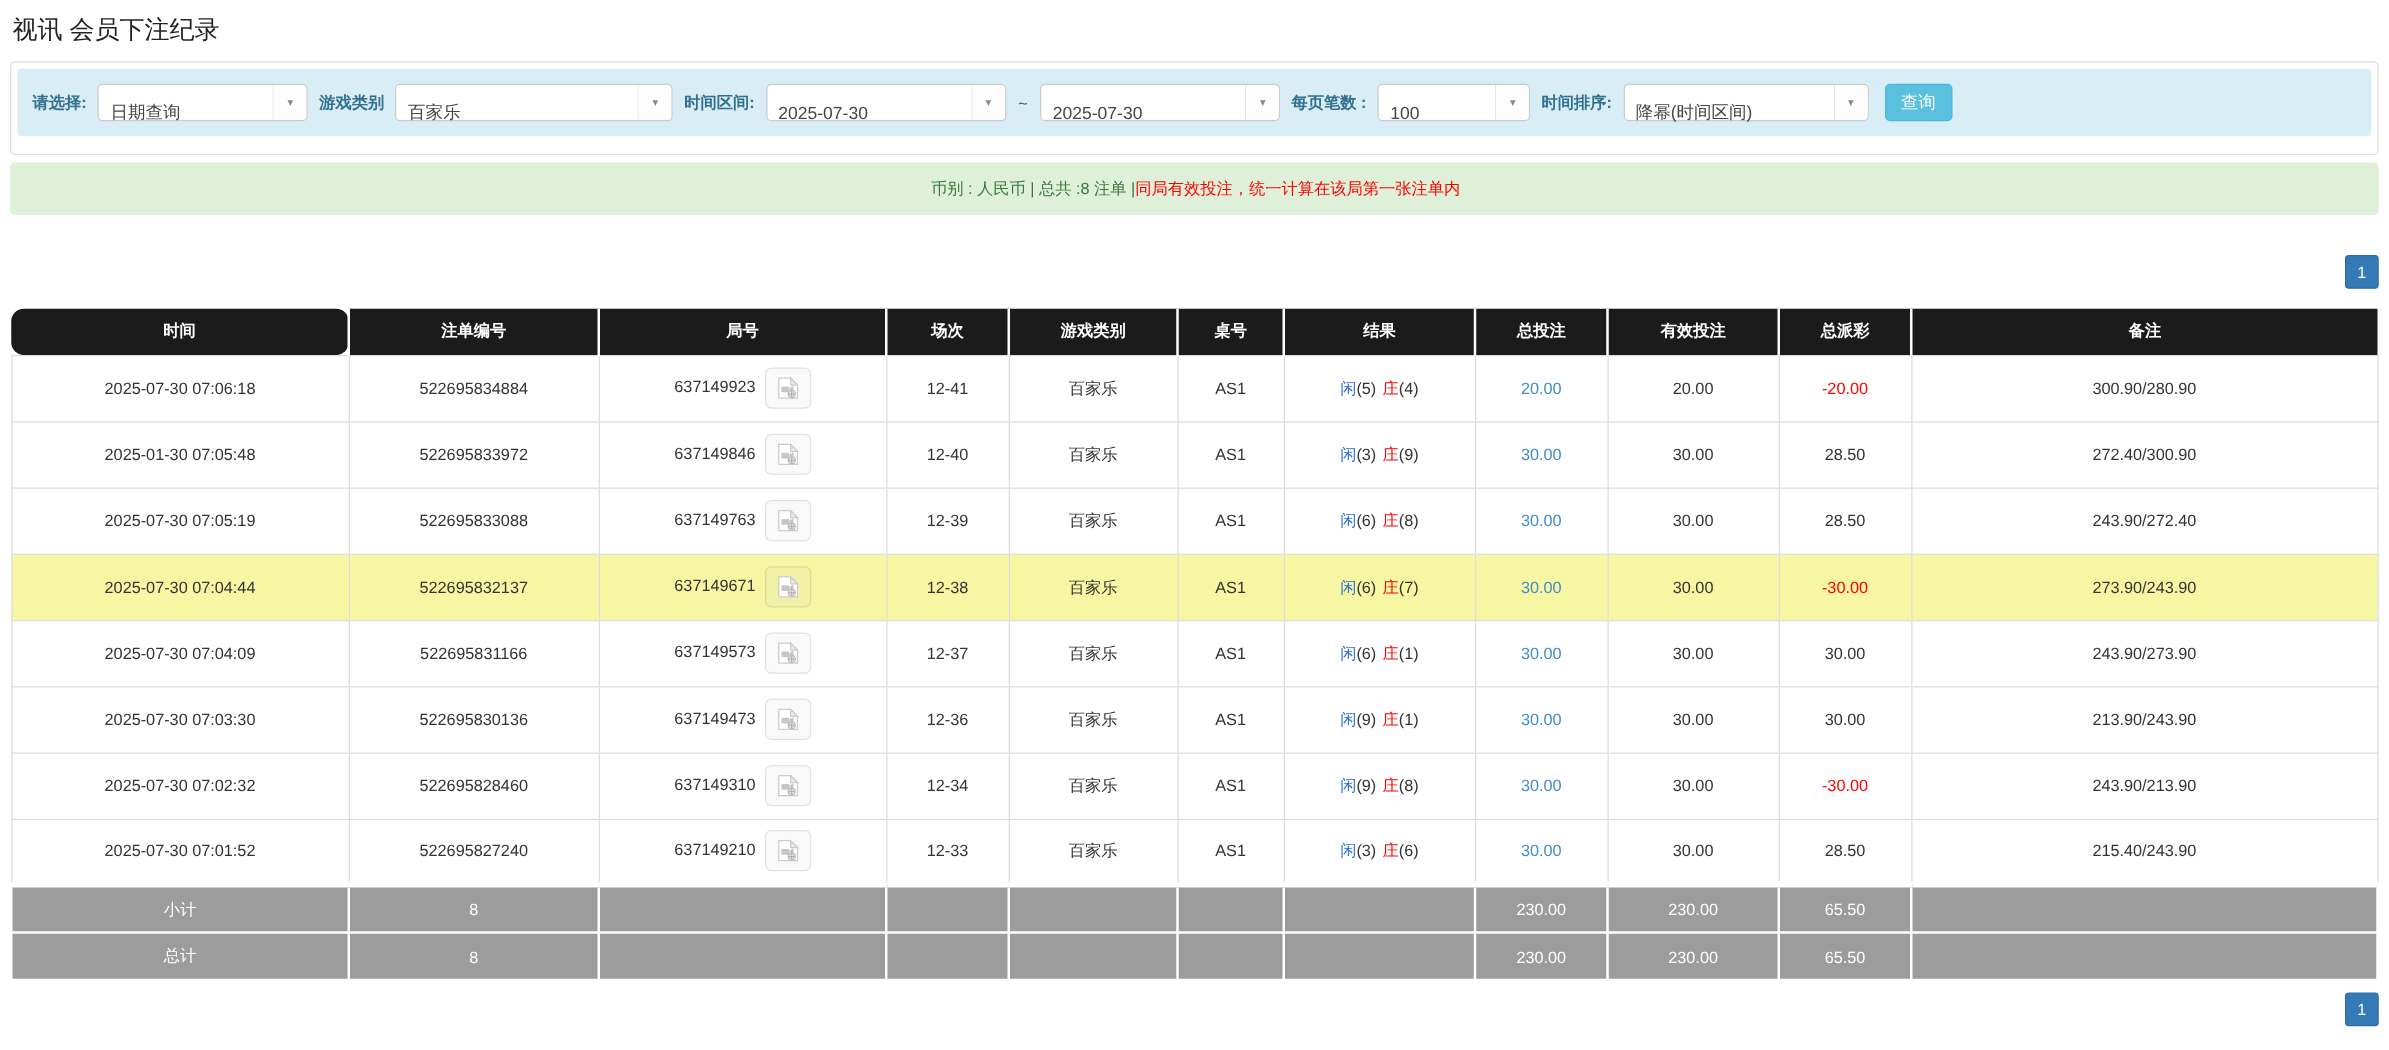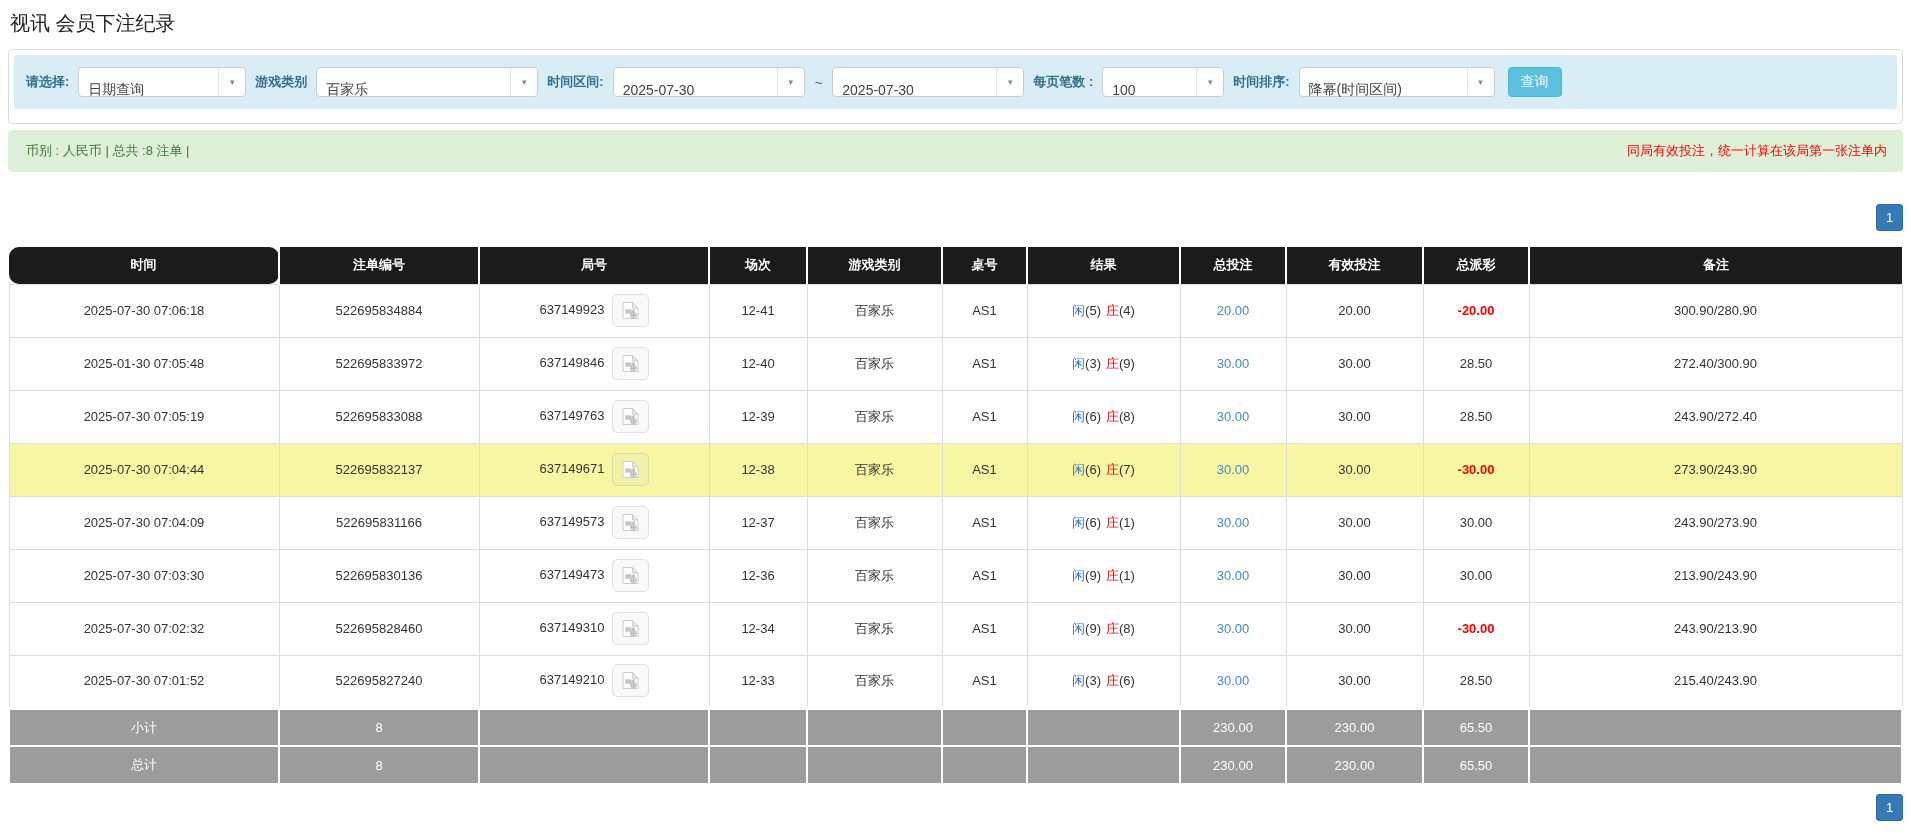"币别 : 人民币 | 总共" .summary-bar { justify-content: space-between -> center }
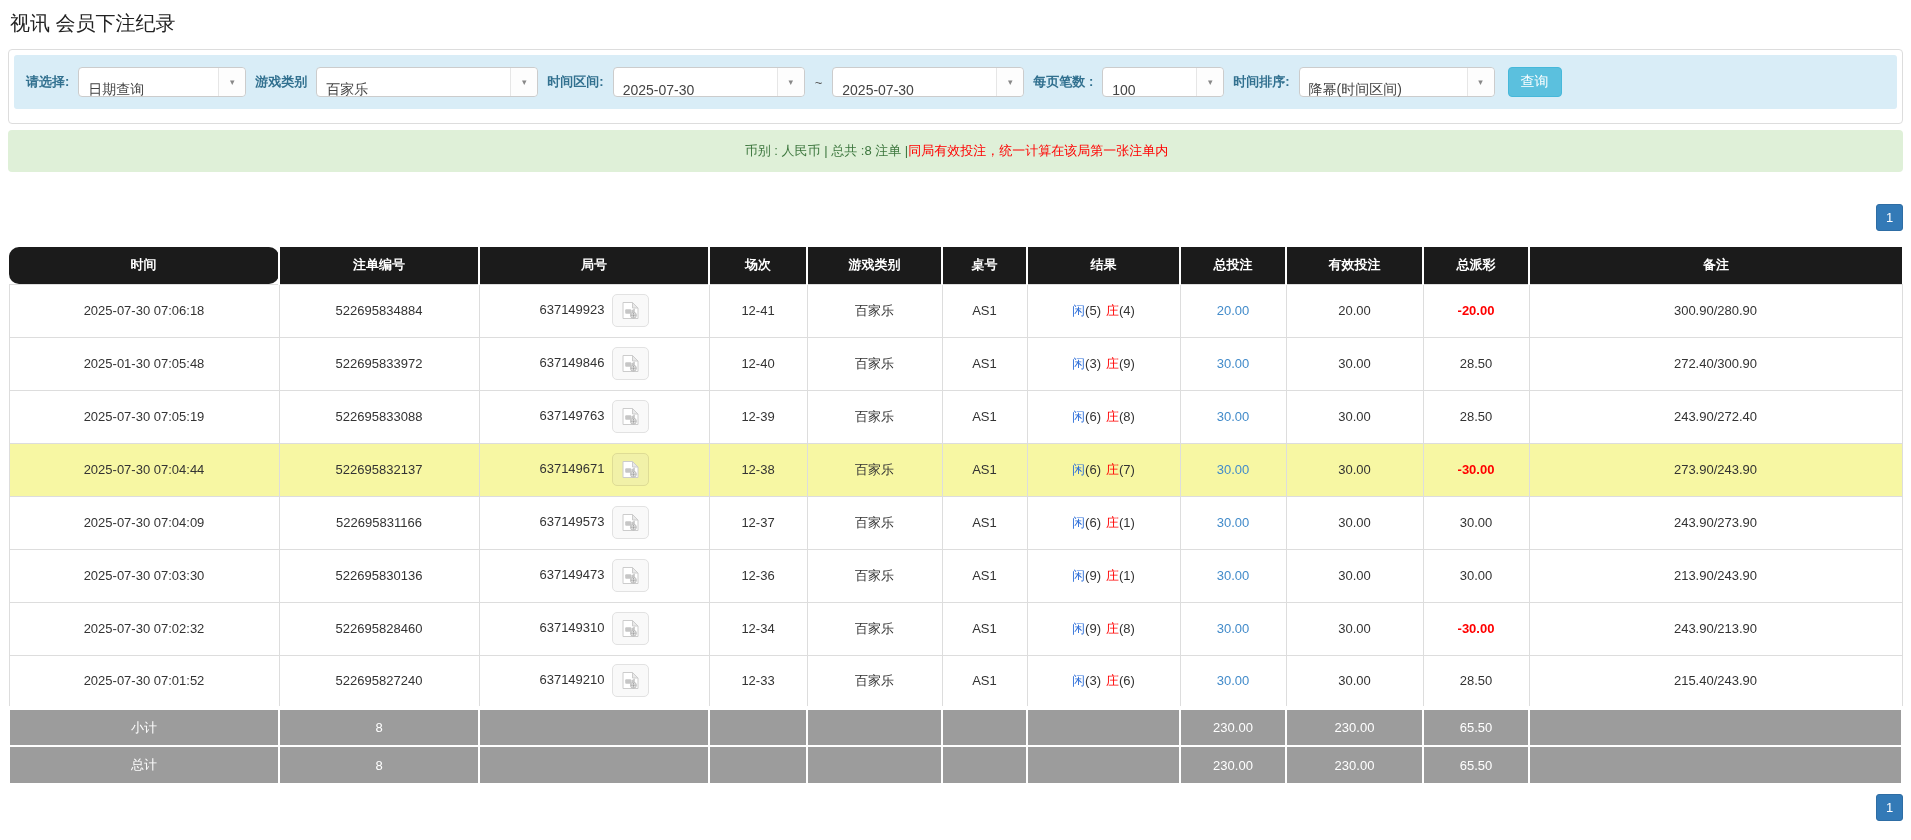"-20.00" .neg { font-weight: bold -> none }
